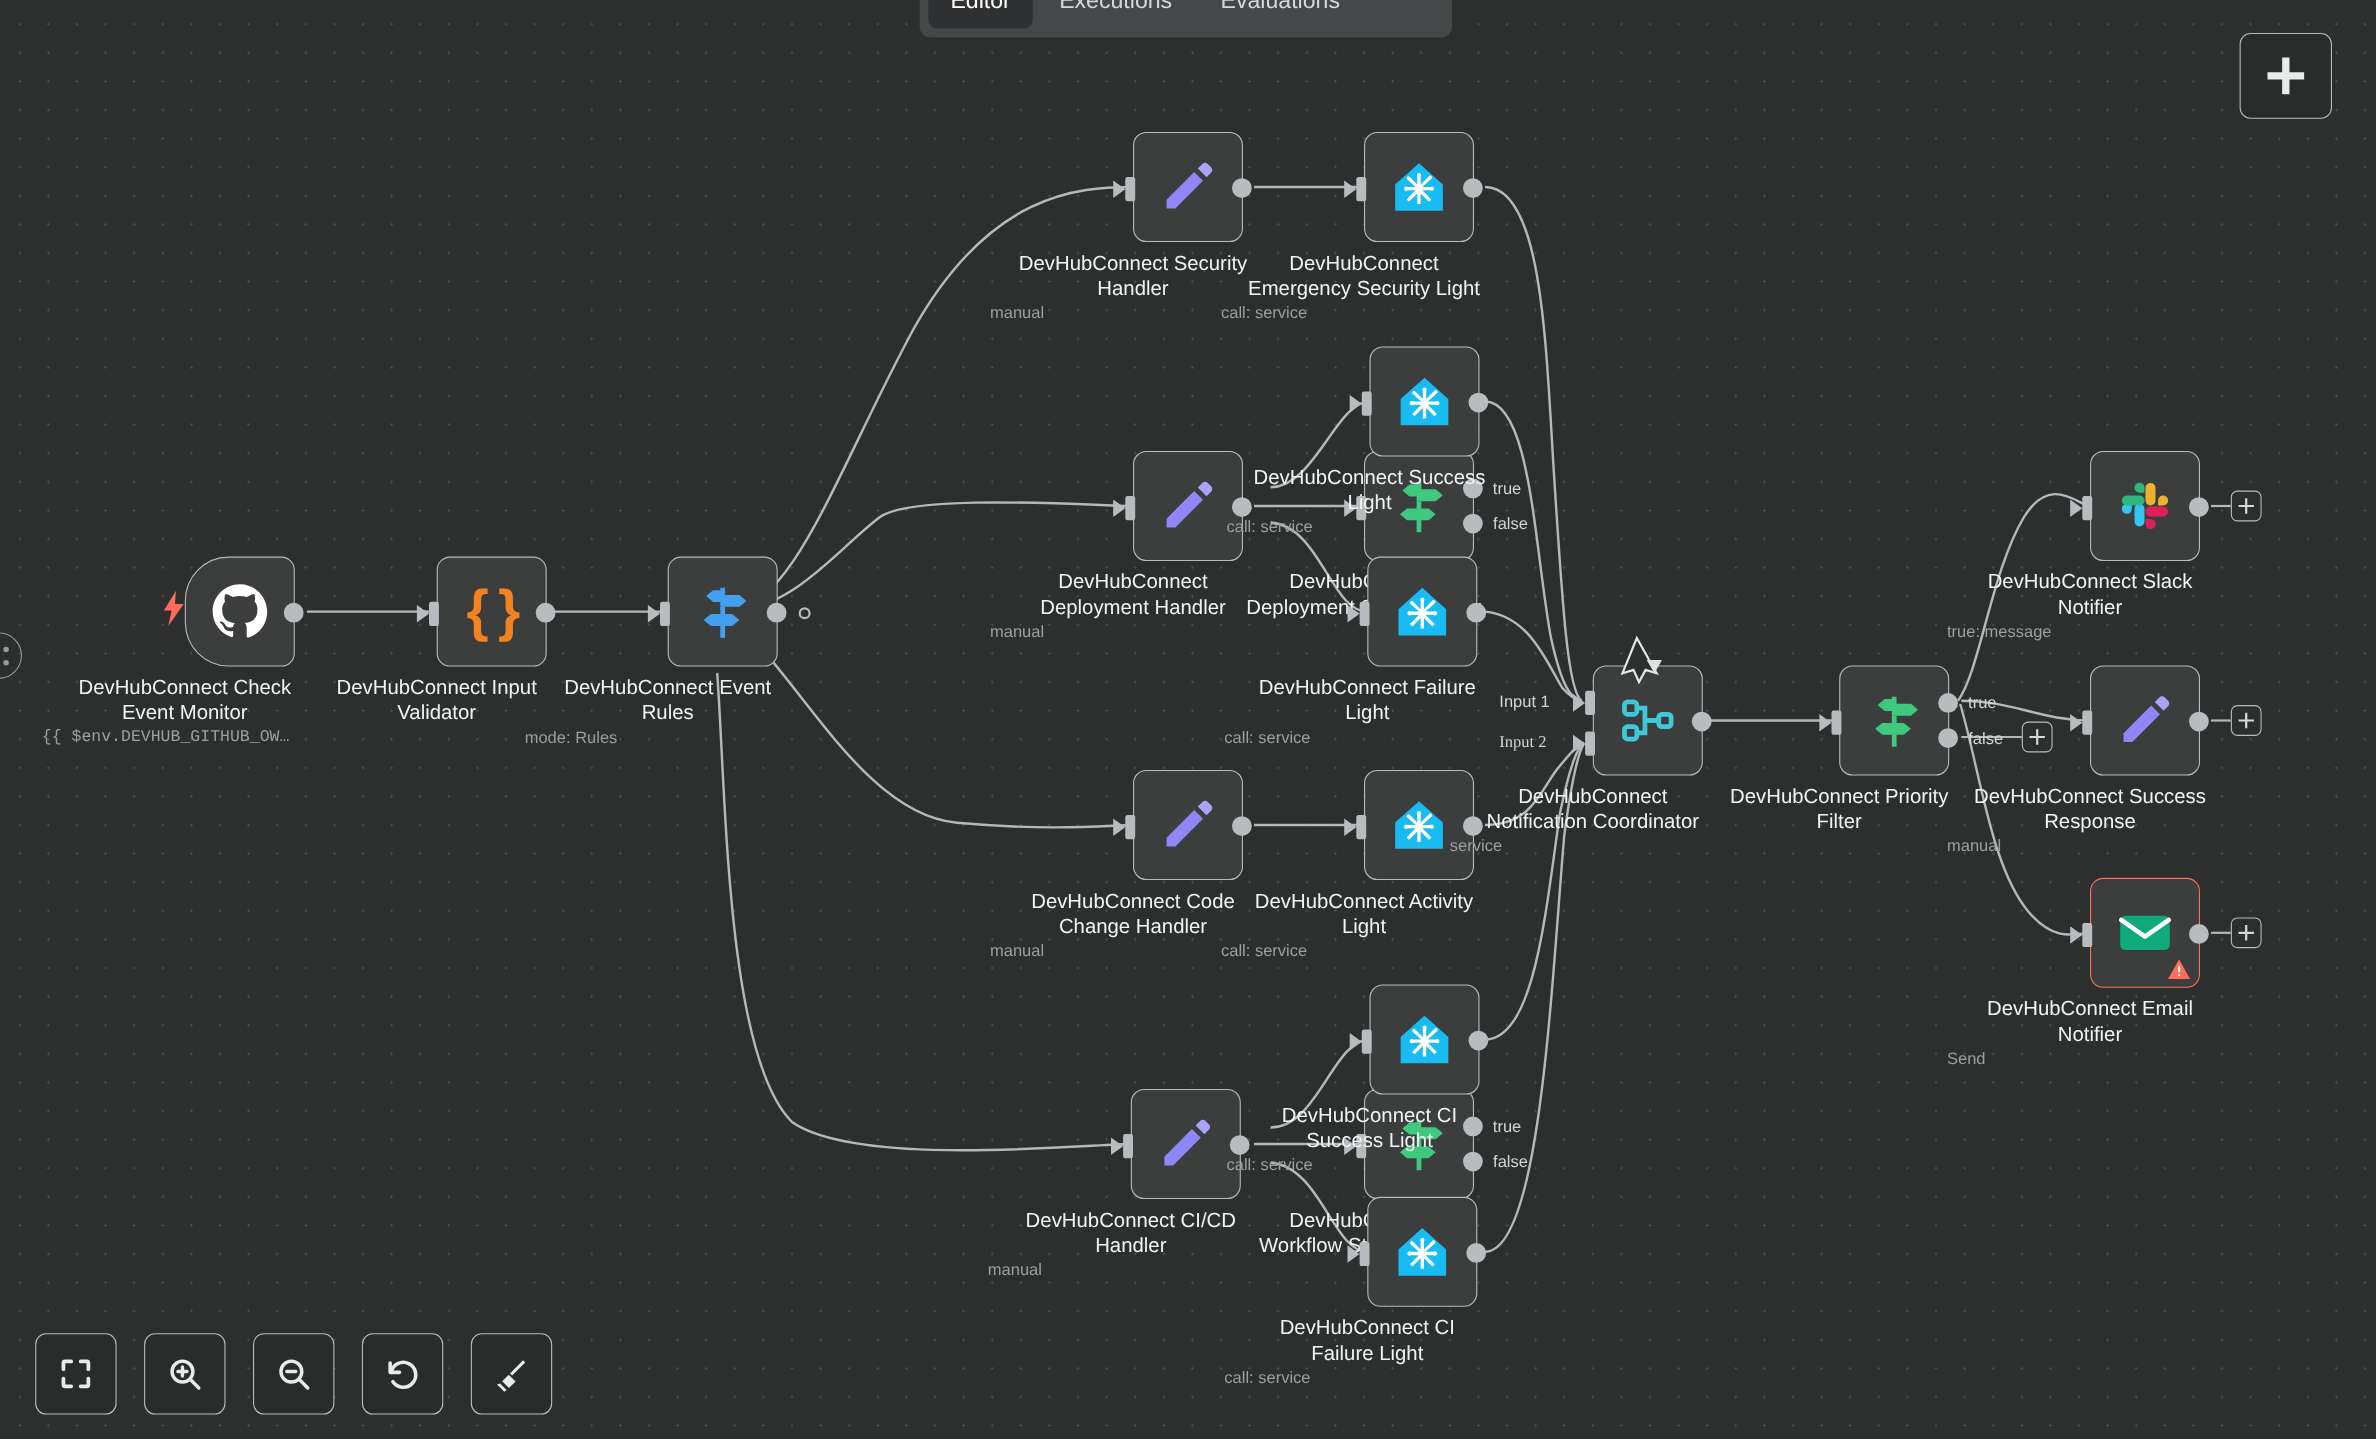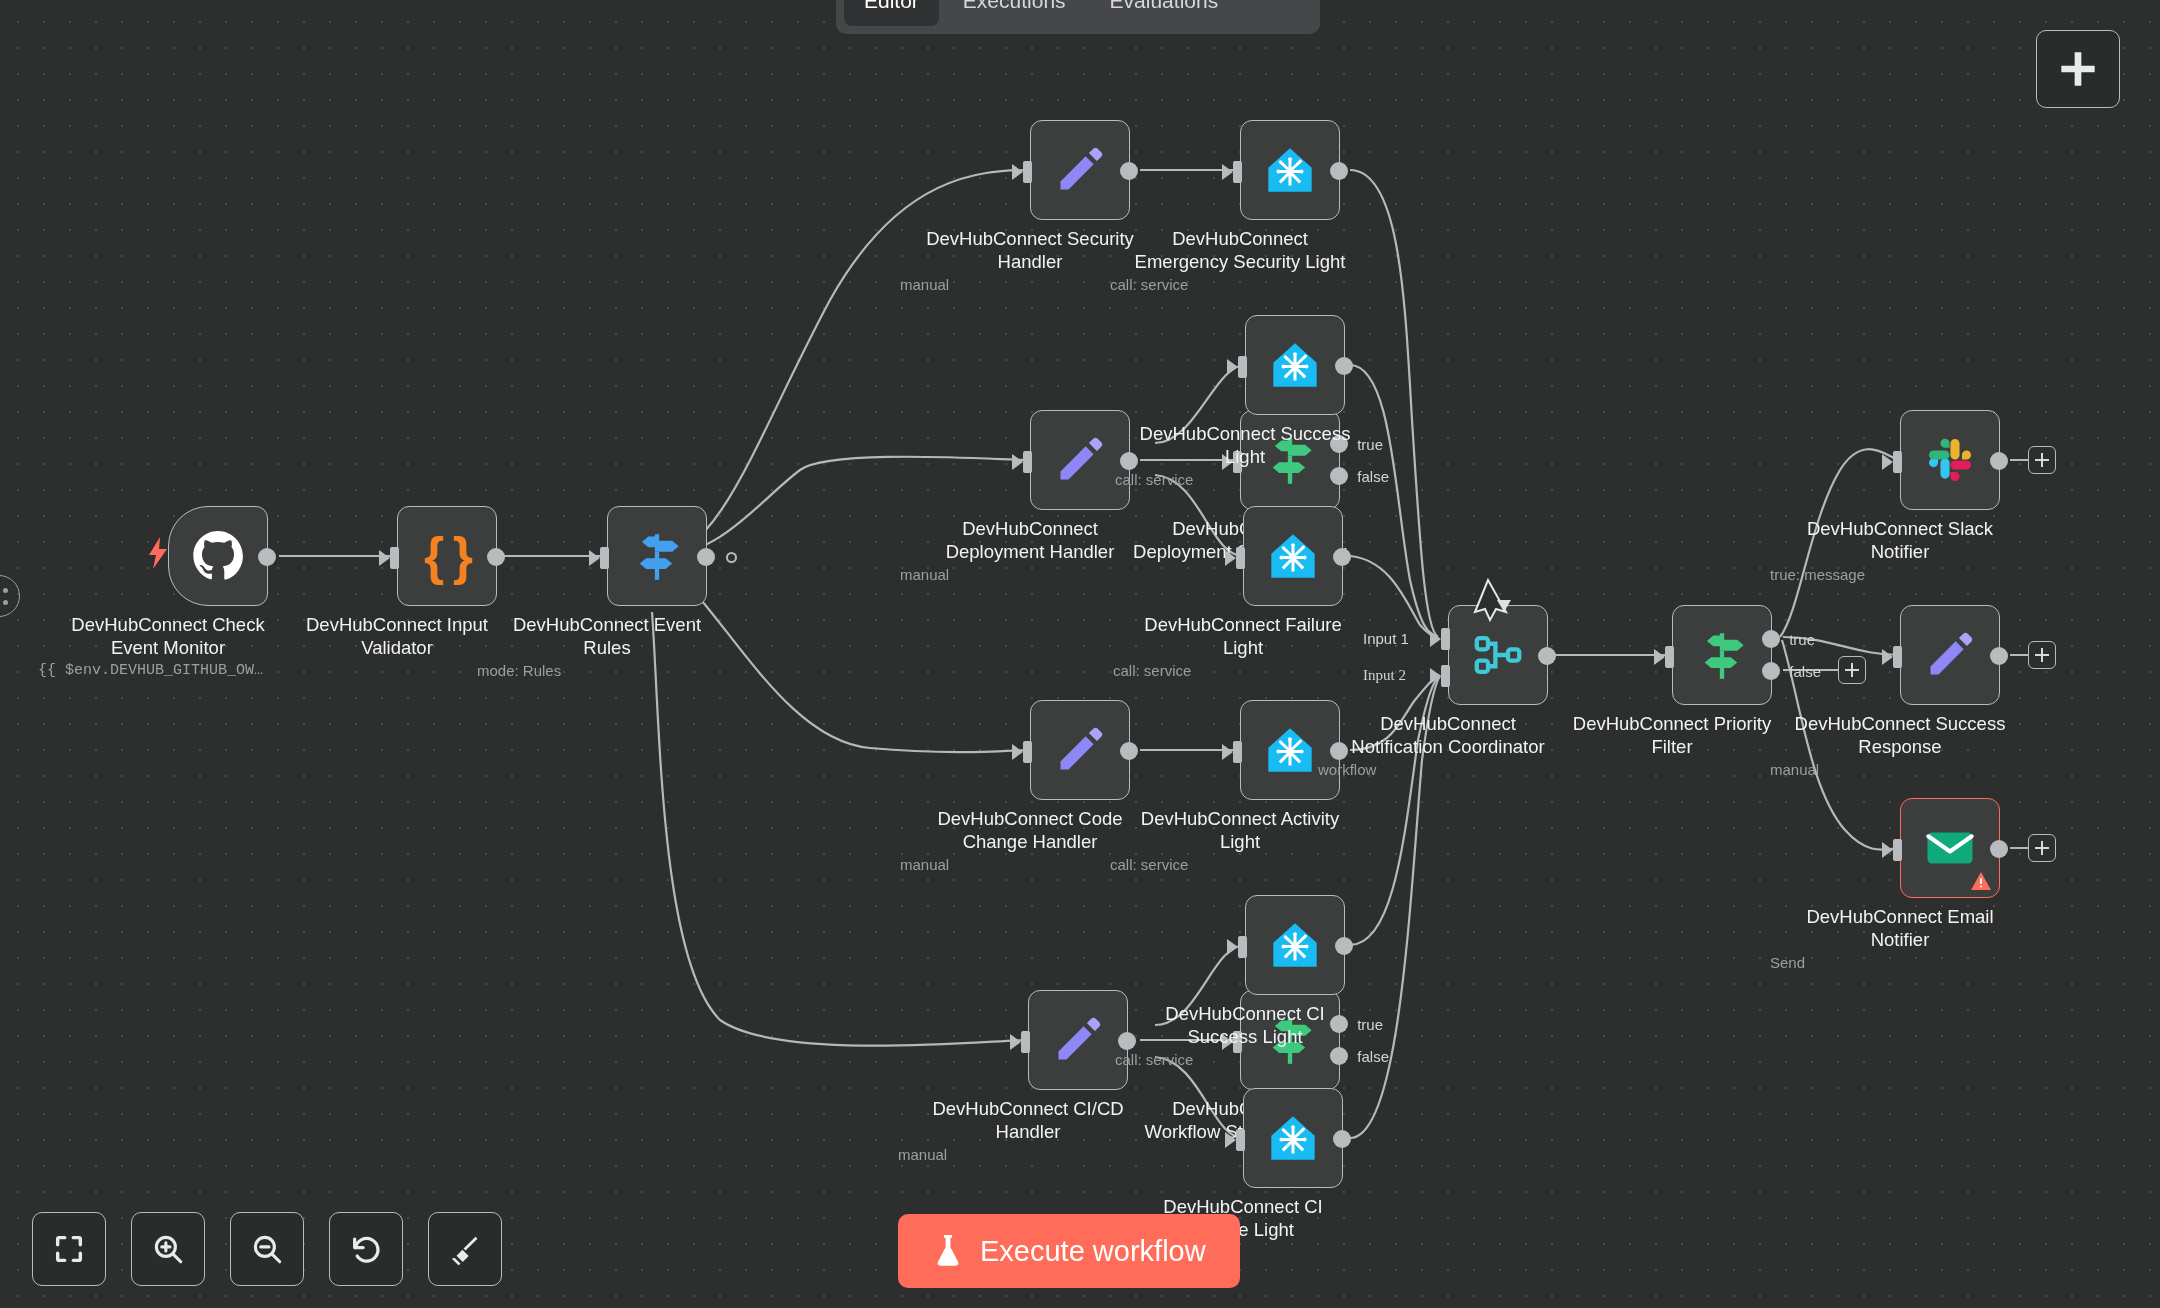"workflow" div.subcaption { text: workflow -> service }
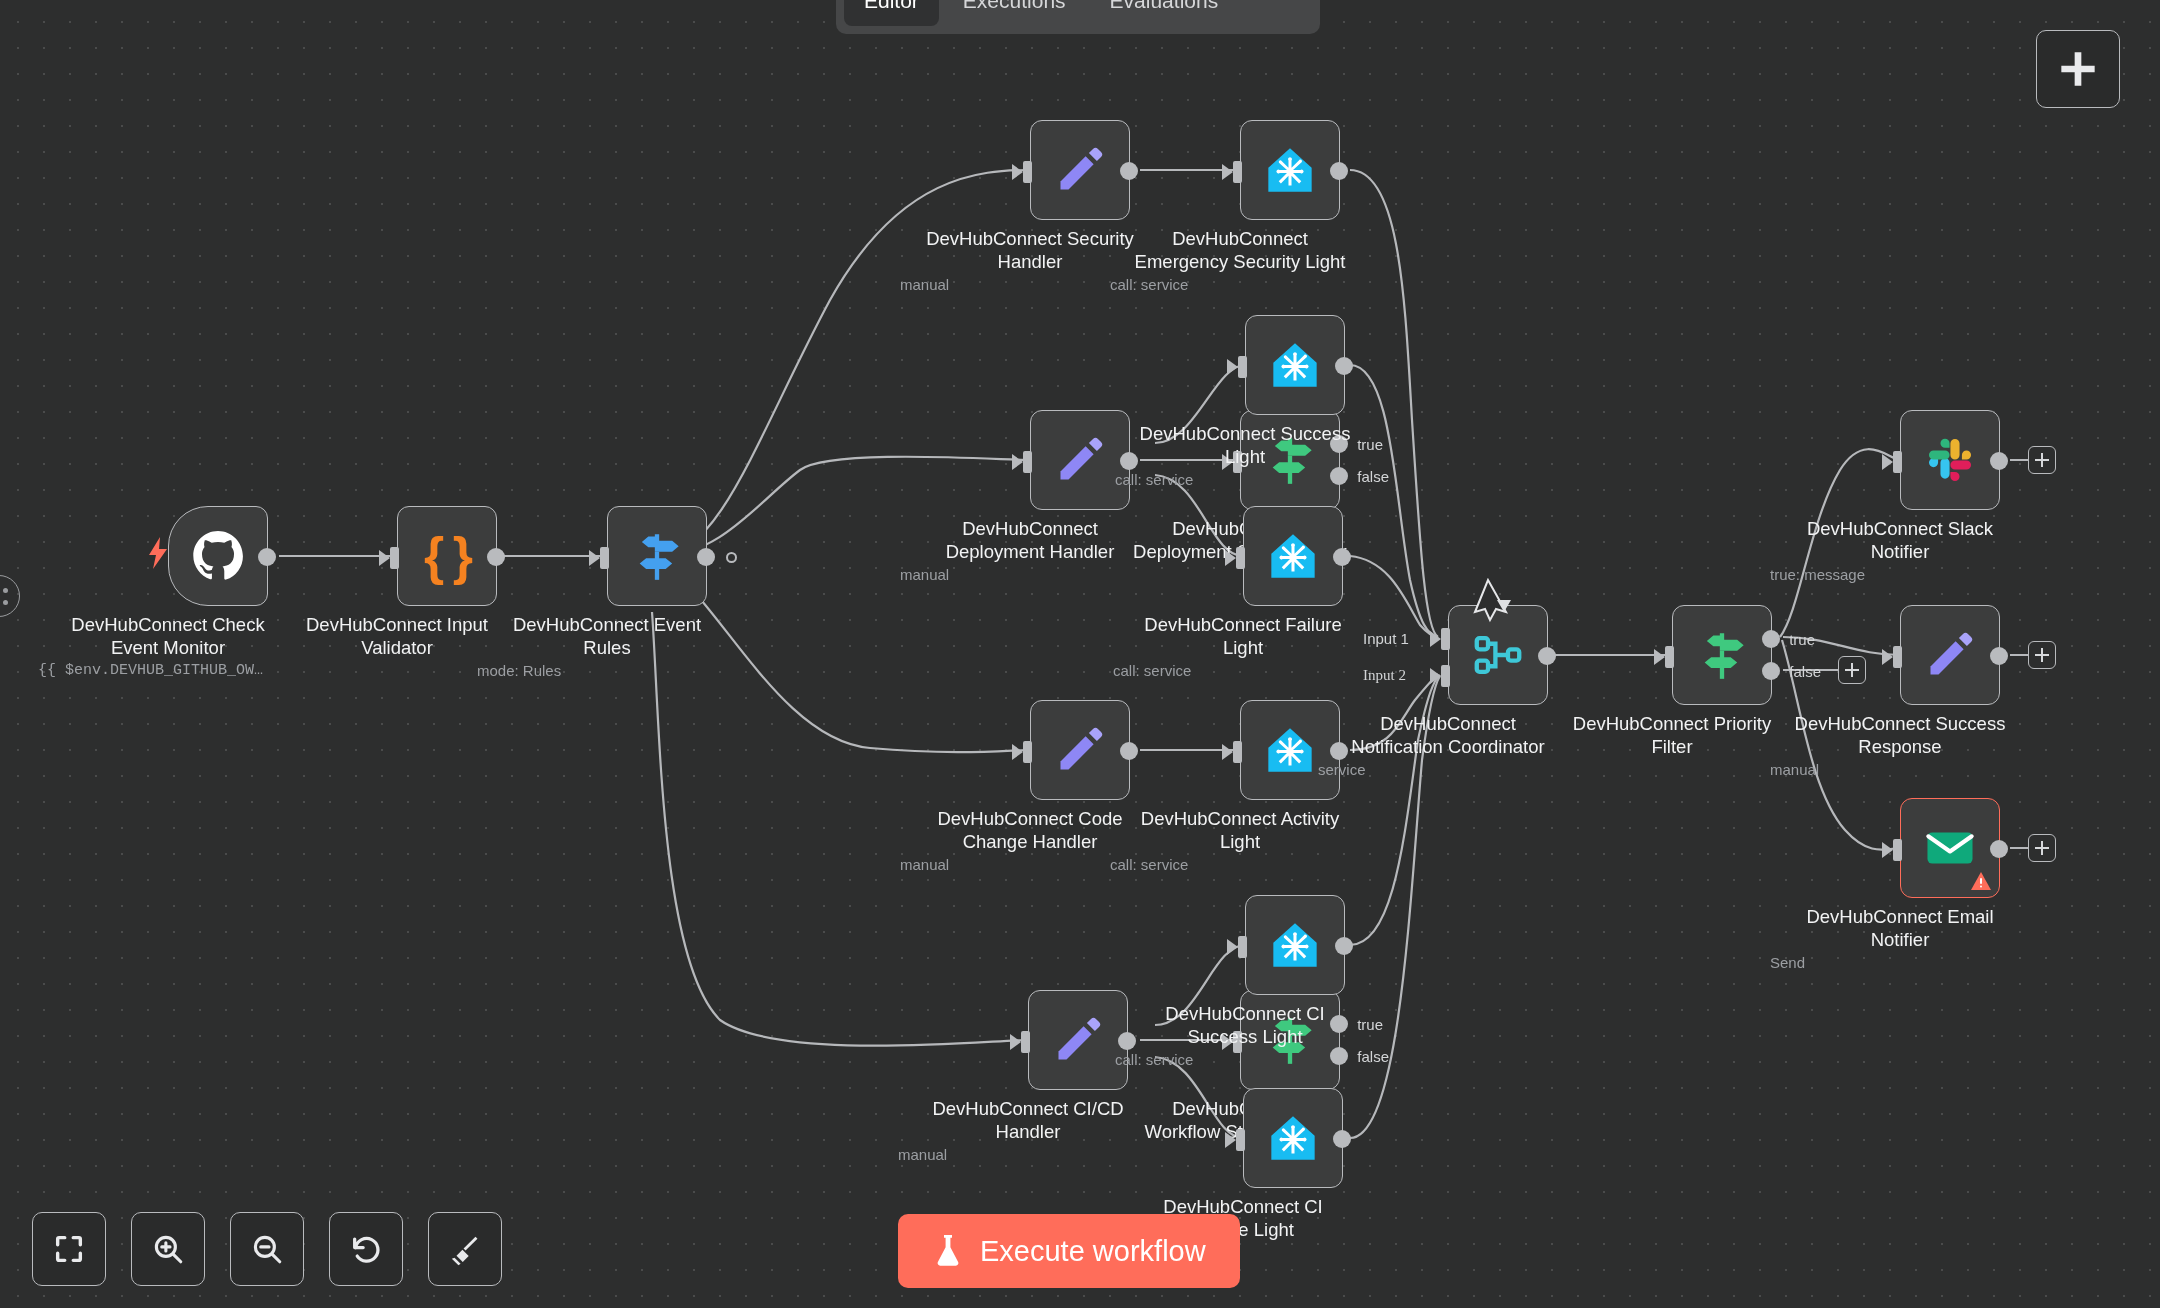"Execute workflow" button { html: <button> <svg> <path></path> </svg> <span>Execute workflow</span> </button> -> none }
